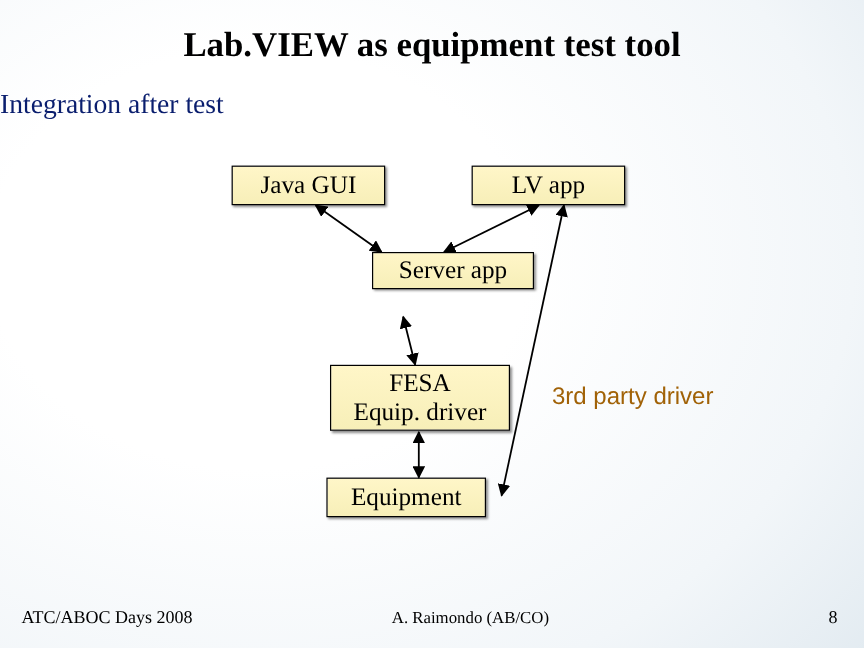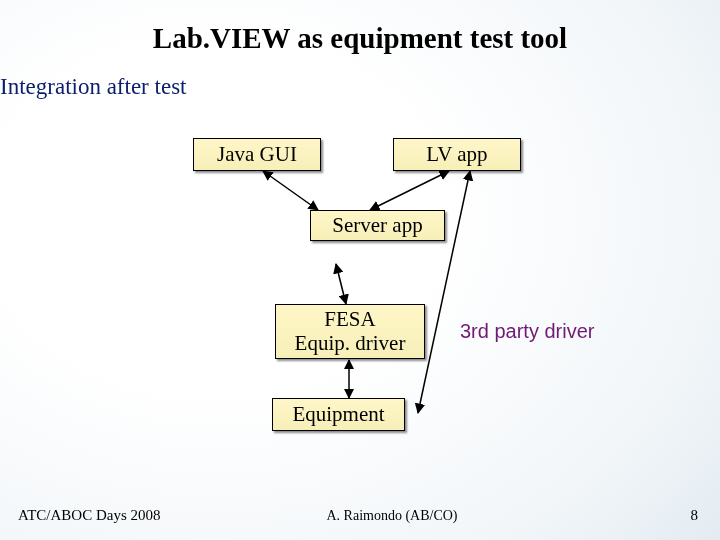"3rd party driver" .annotation { color: #701a75 -> #a16207 }
